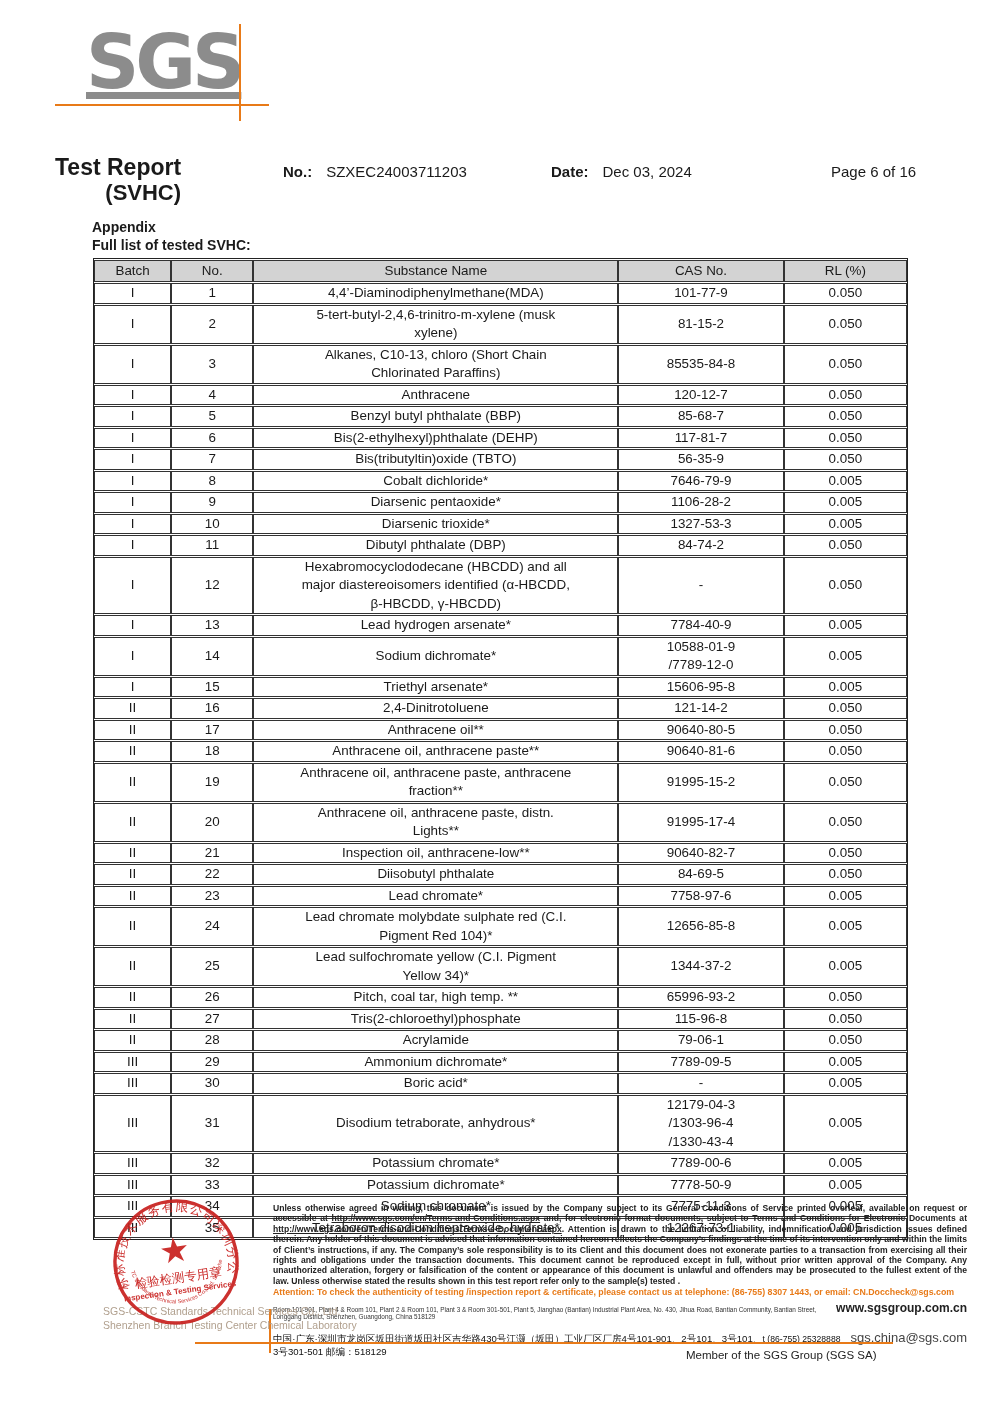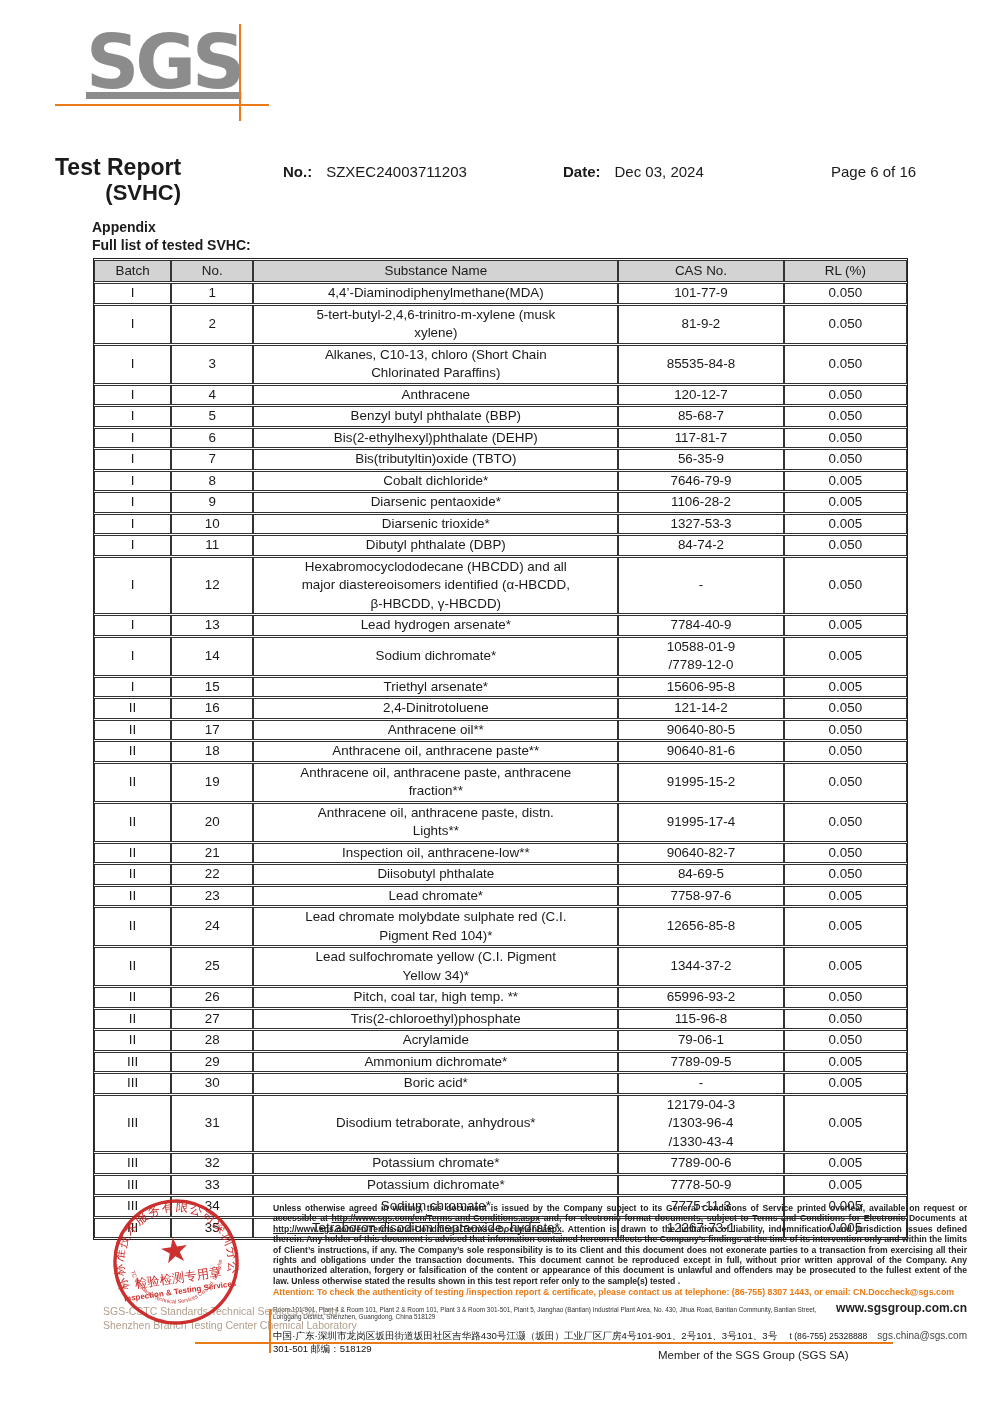"Date: Dec 03, 2024" .meta.date { left: 563px -> 551px }
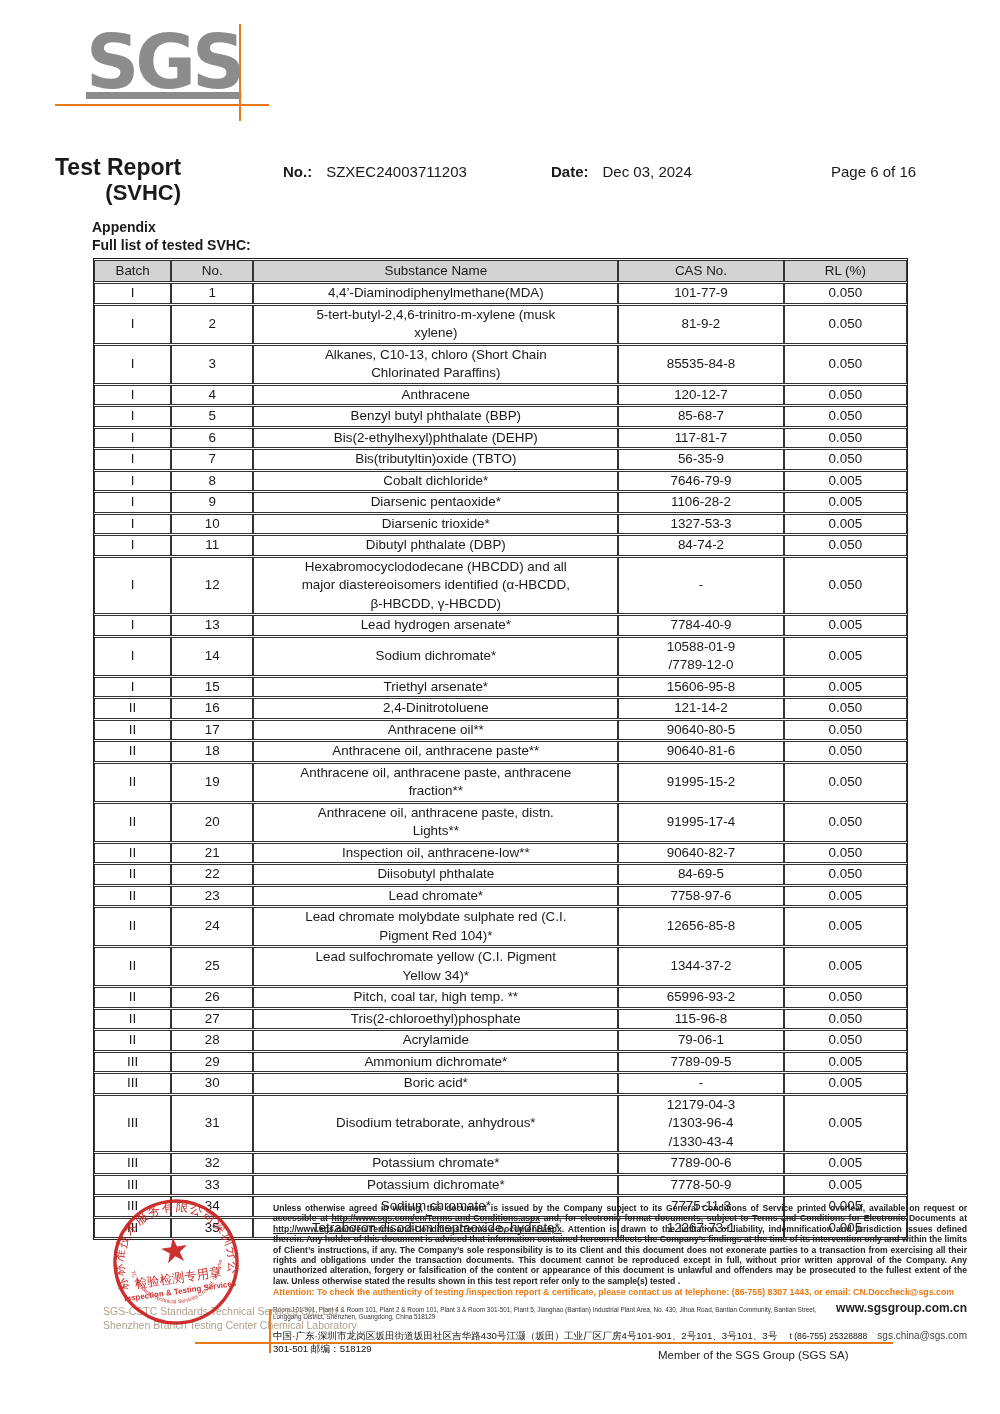"81-9-2" td.col-cas { text: 81-9-2 -> 81-15-2 }
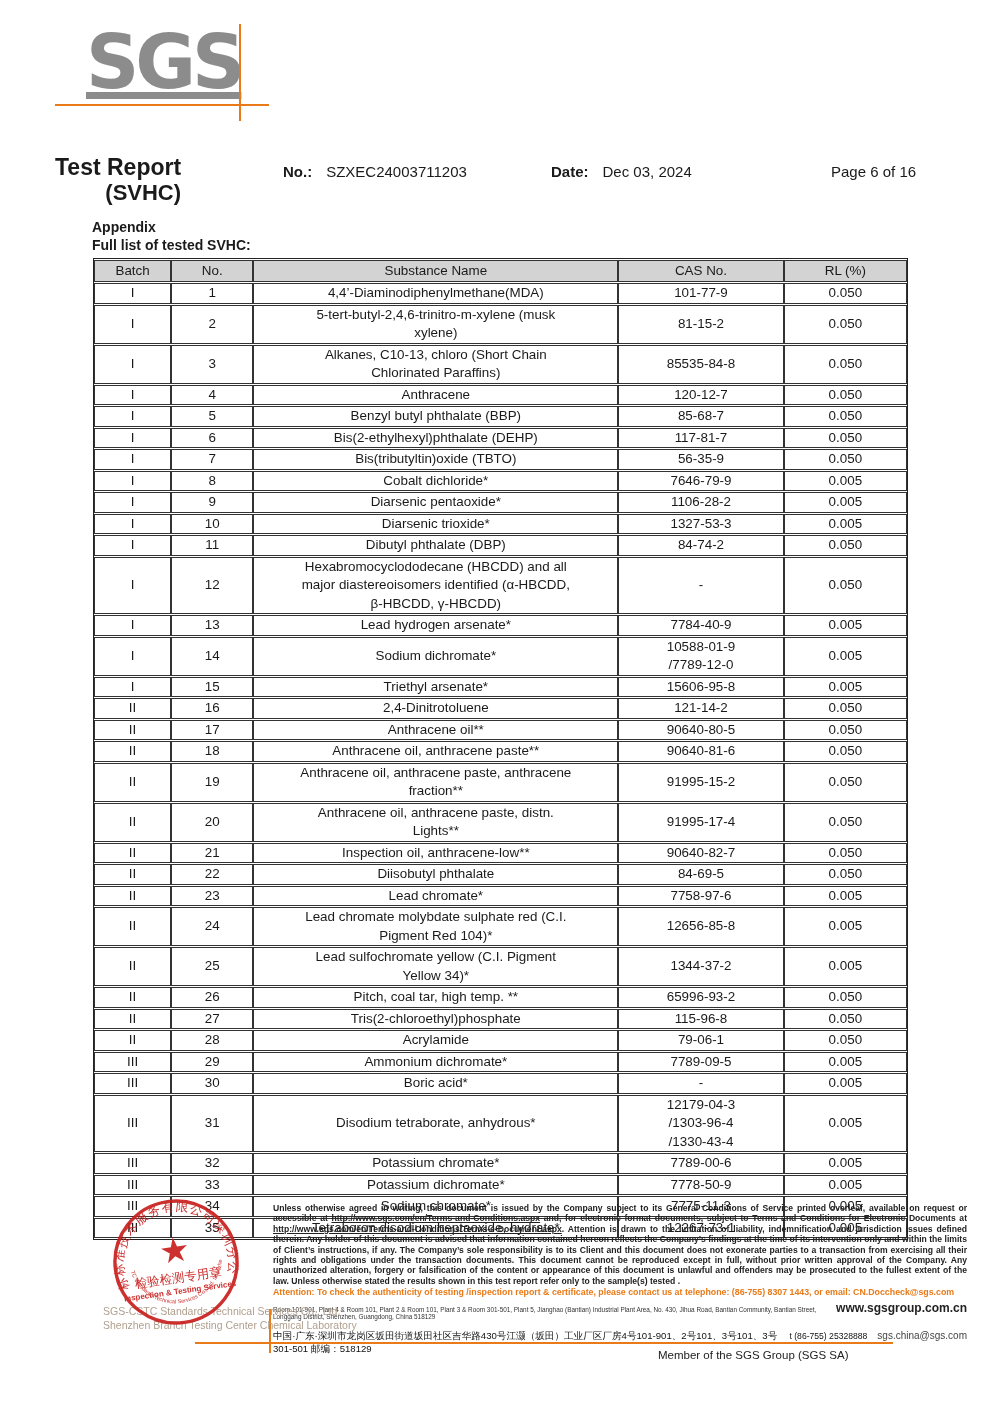"sgs.china@sgs.com" .addr-cn .email { font-size: 10px -> 13px }
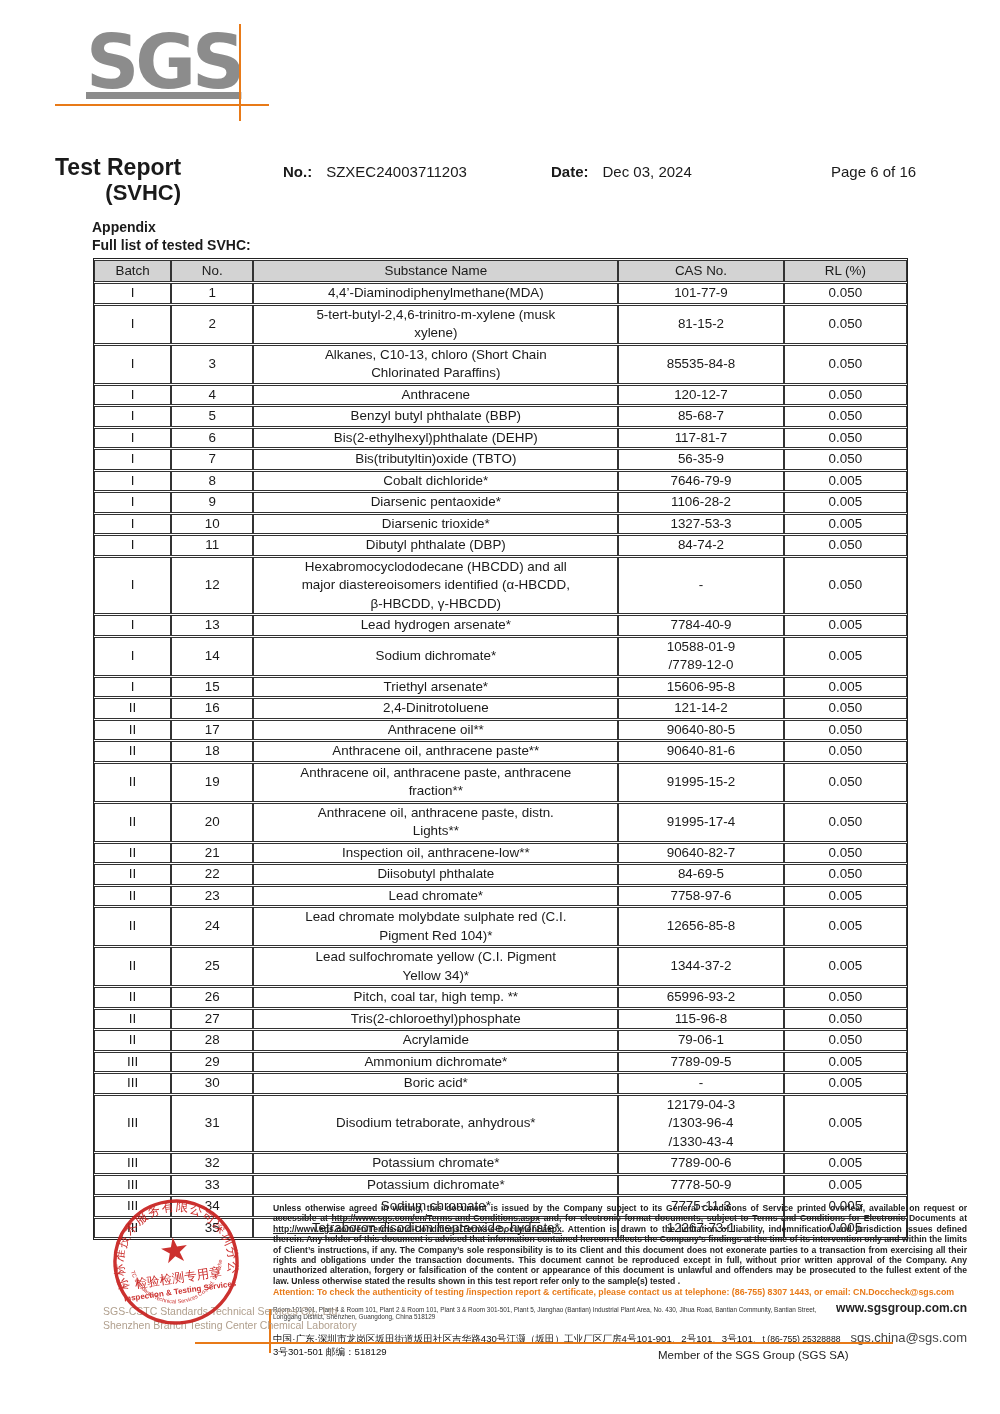"Member of the SGS Group" .member-line { left: 658px -> 686px }
